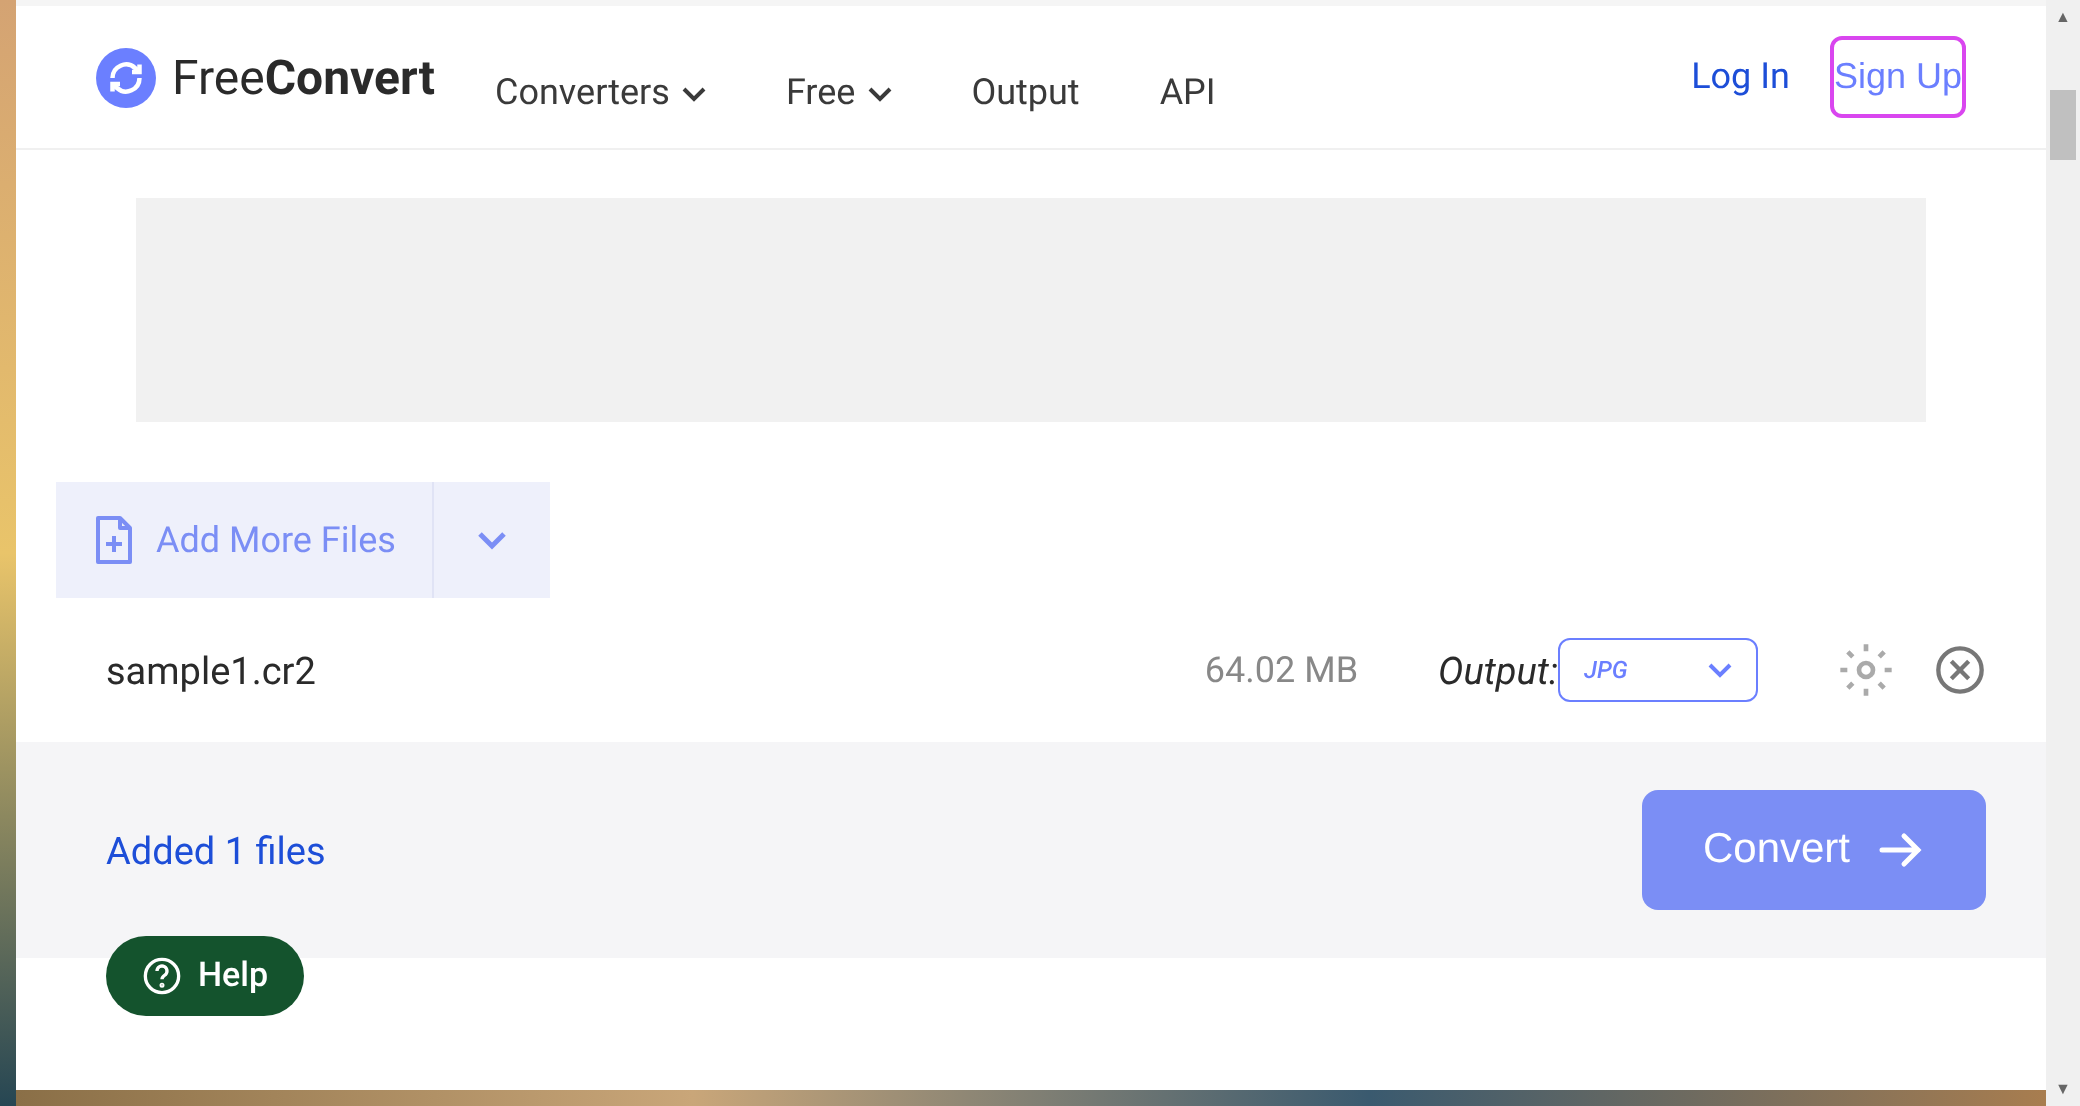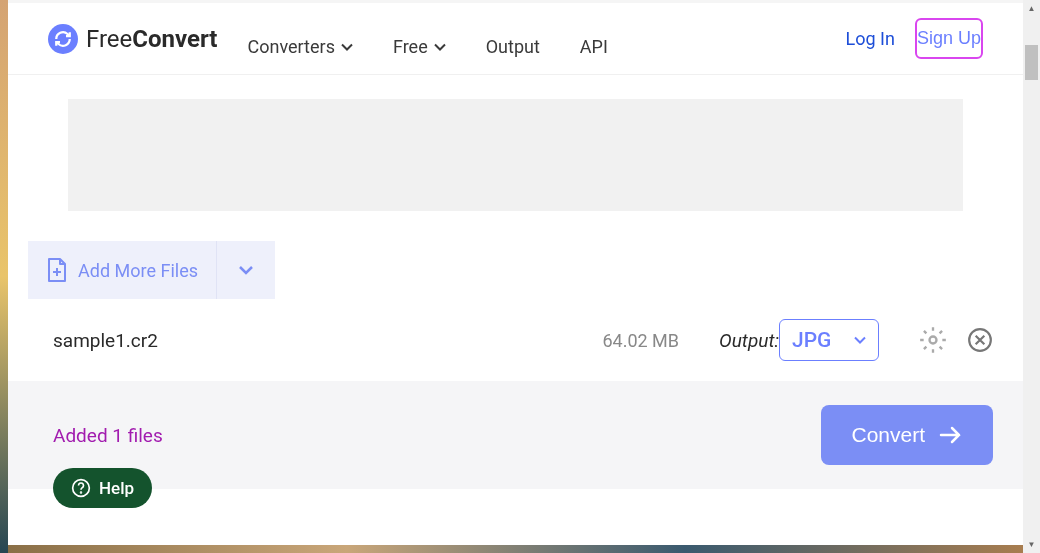"JPG" .output-value { font-size: 21px -> 12px; font-style: none -> italic }
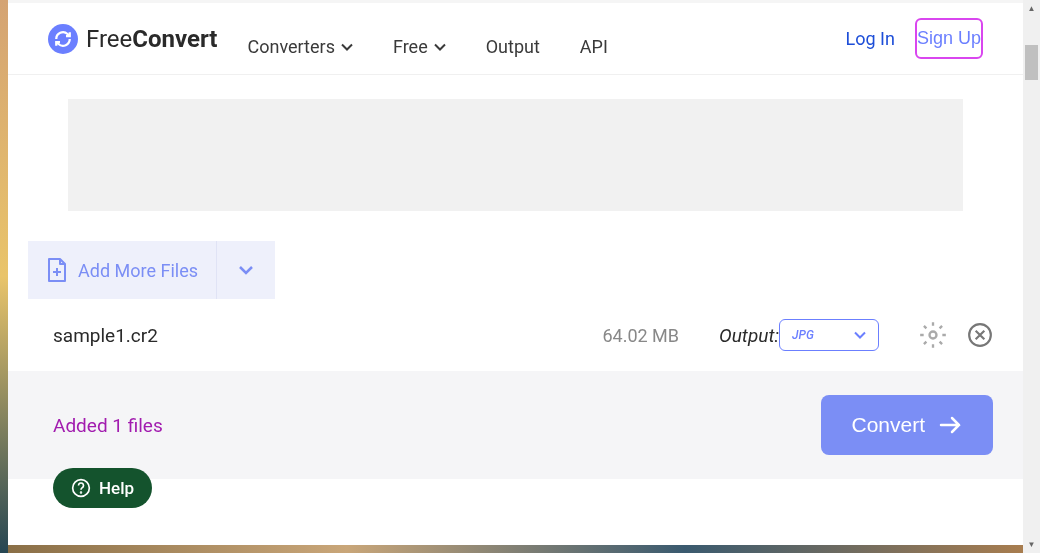"Added 1 files" .added-text { color: #a21caf -> #1d4ed8 }
